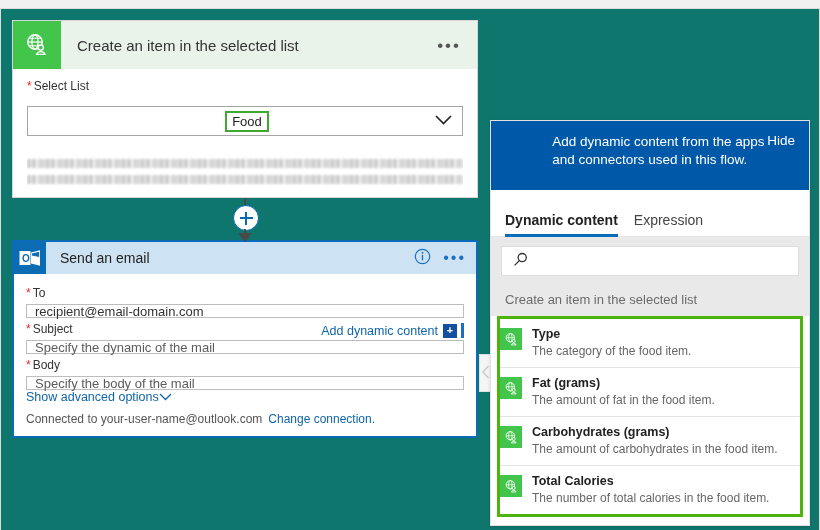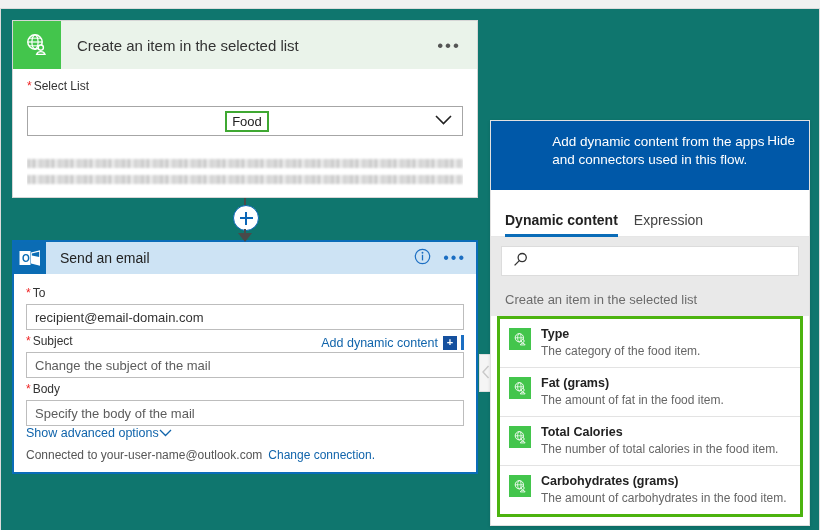"recipient@email-domain.com" .field-input { padding: 12px 8px -> 0 8px }
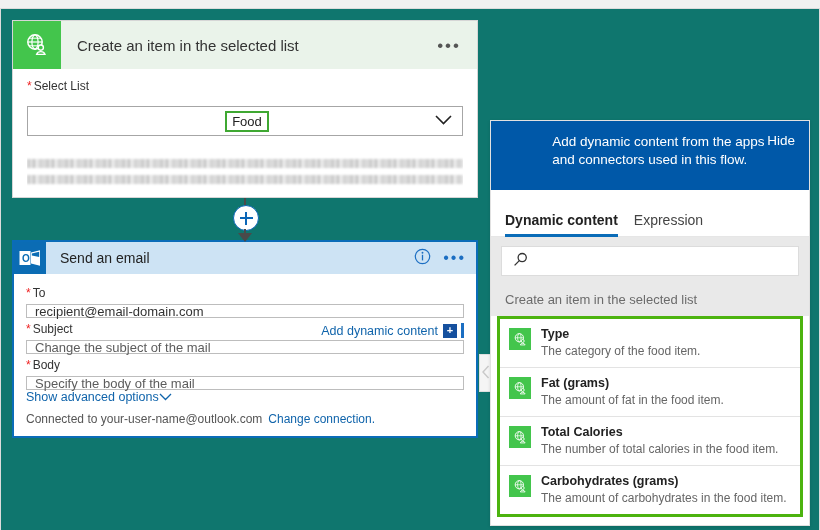"Type" .dc-item { padding: 8px 10px 8px 9px -> 8px 10px 8px 0 }
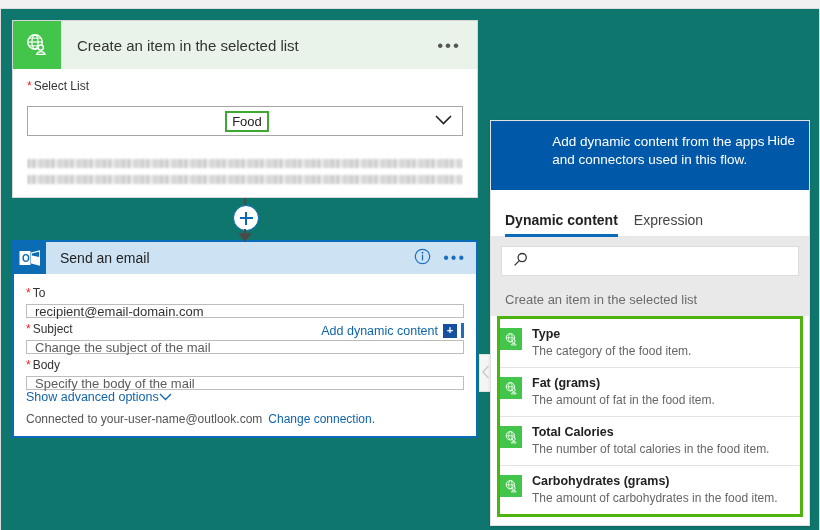"Change the subject of the" div.field-input { text: Change the subject -> Specify the dynamic }
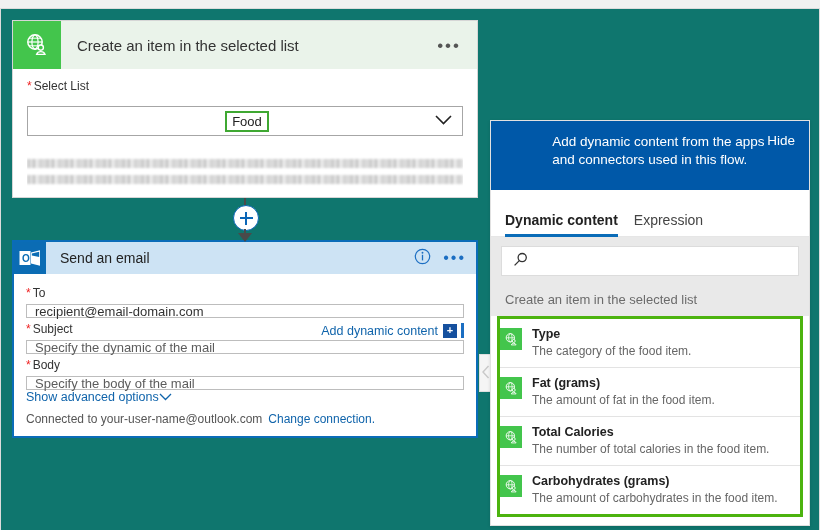"Total Calories" div.dc-item { order: before "Carbohydrates (grams)" -> after "Carbohydrates (grams)" }
